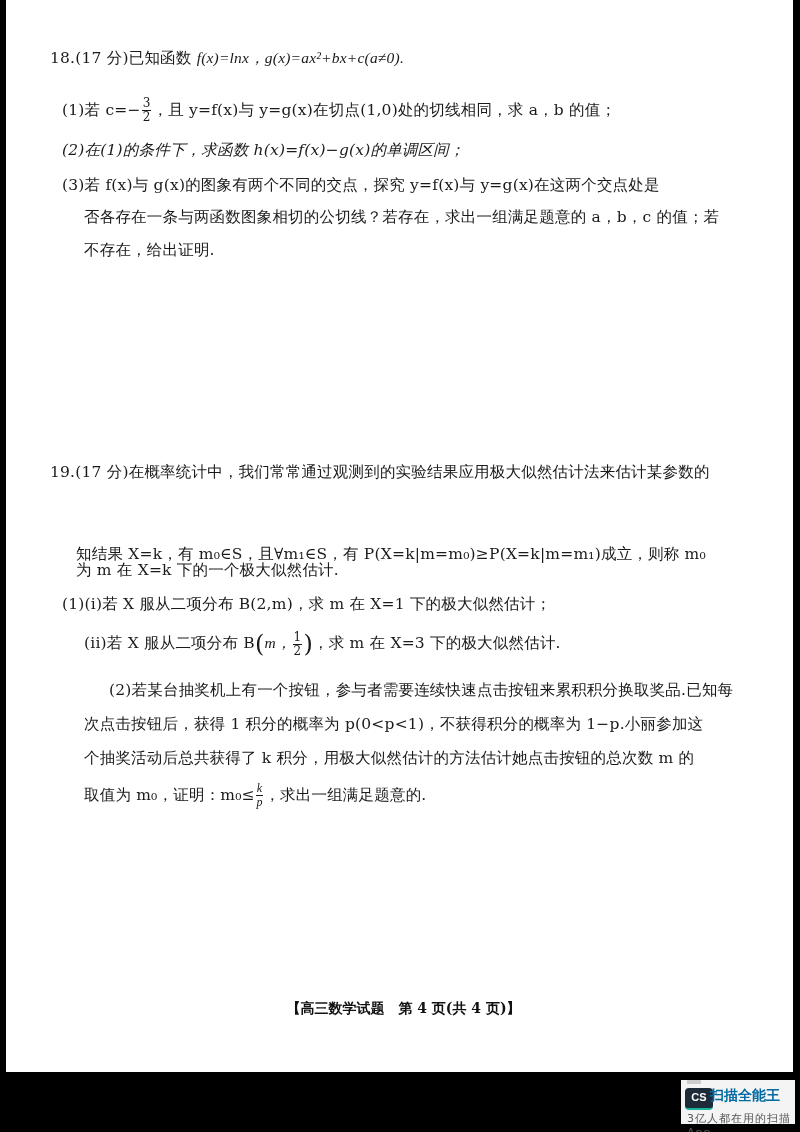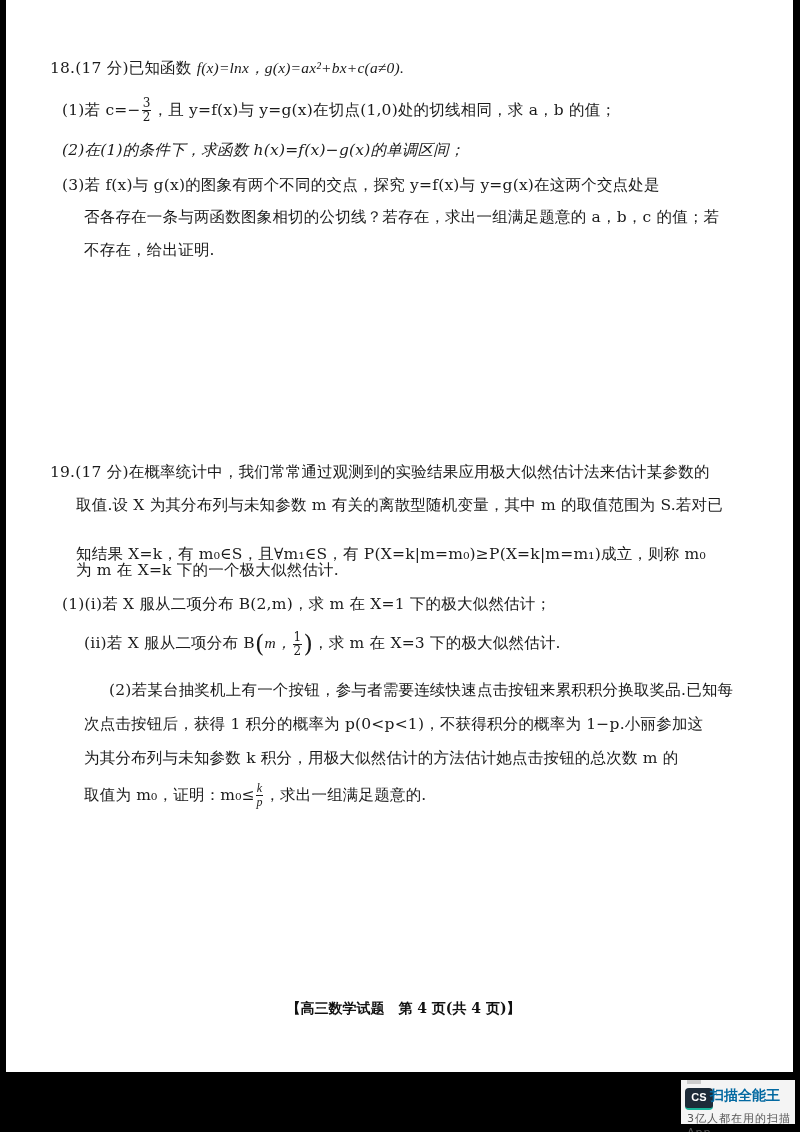"18.(17 分)已知函数" div.line { top: 58px -> 48px }
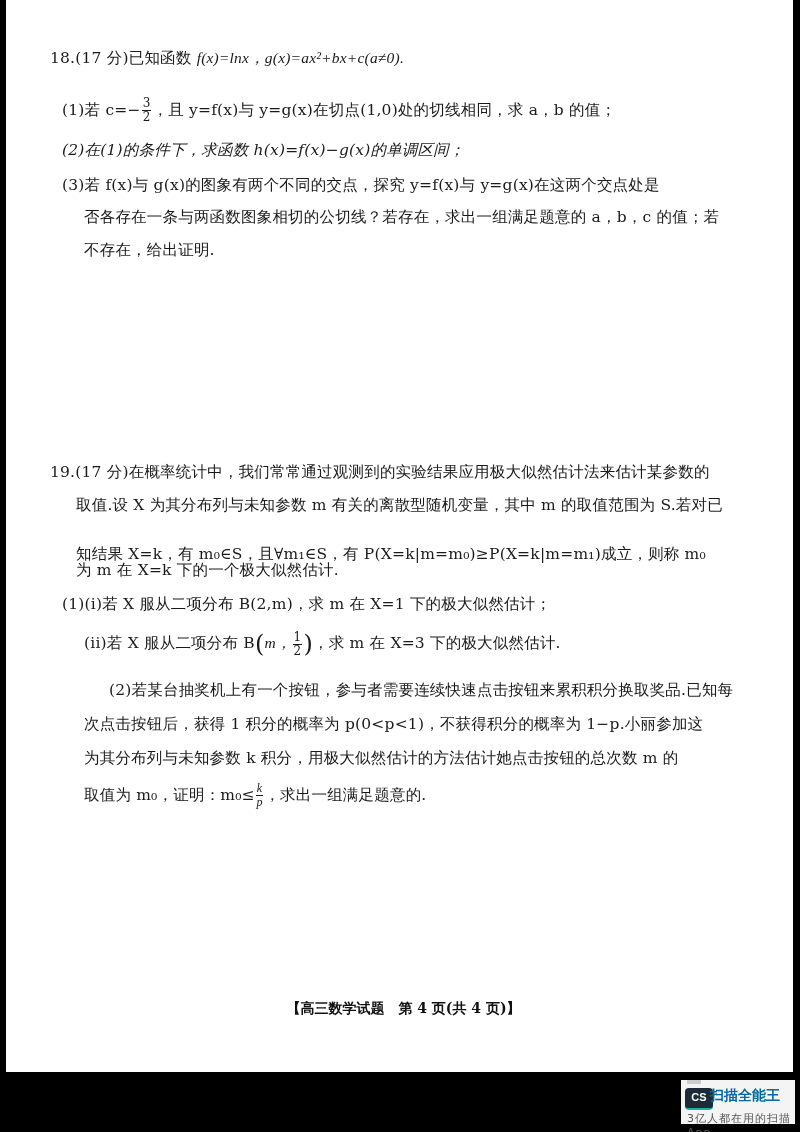"取值.设 X 为其分布列与未知参数 m 有关的离散型随机变量，其中" div.line { html: <div>取值.设 X 为其分布列与未知参数 m 有关的离散型随机变量，其中 m 的取值范围为 S.若对已</div> -> none }
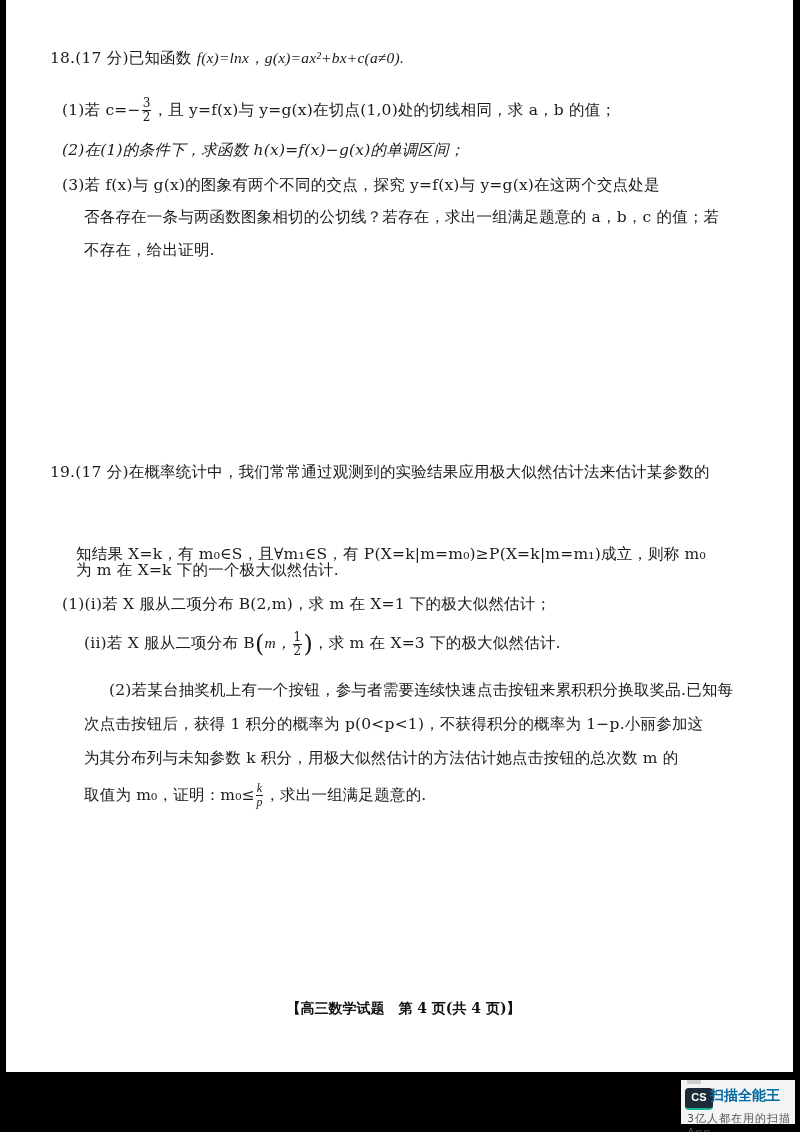"为其分布列与未知参数 k 积分，用极大似然估计的方法估计她点击按钮的总次数 m" div.line { text: 为其分布列与未知参数 -> 个抽奖活动后总共获得了 }
